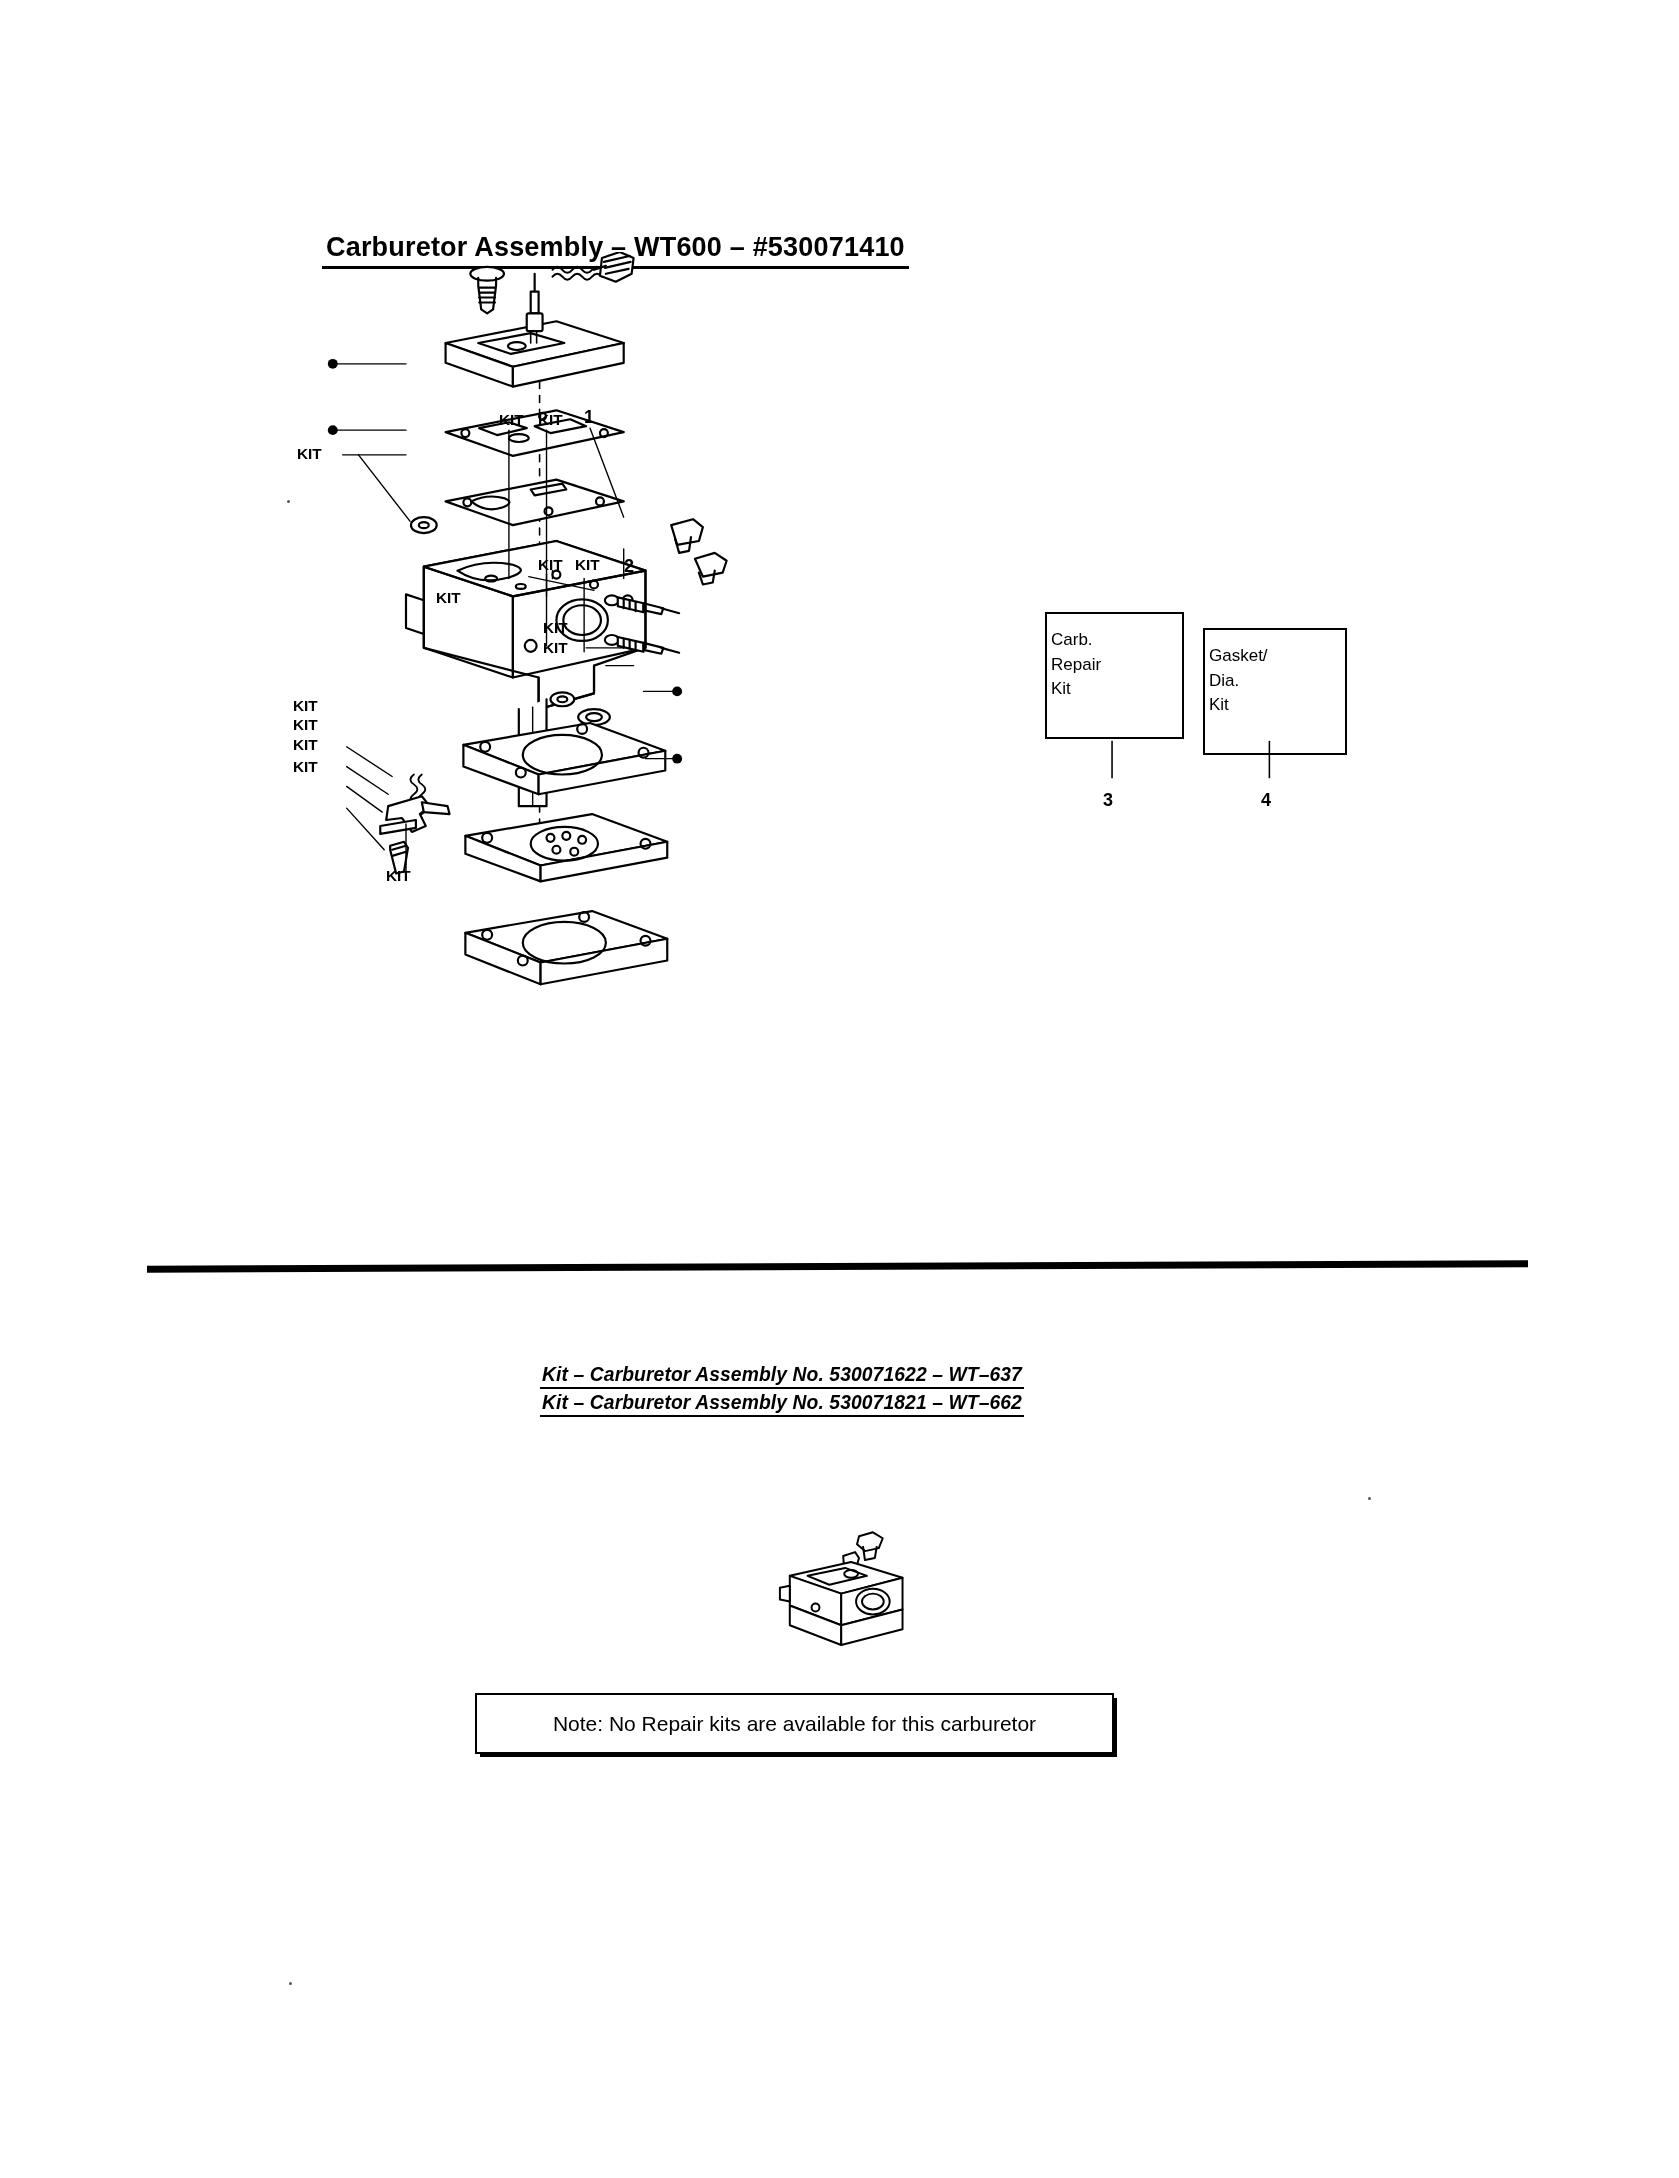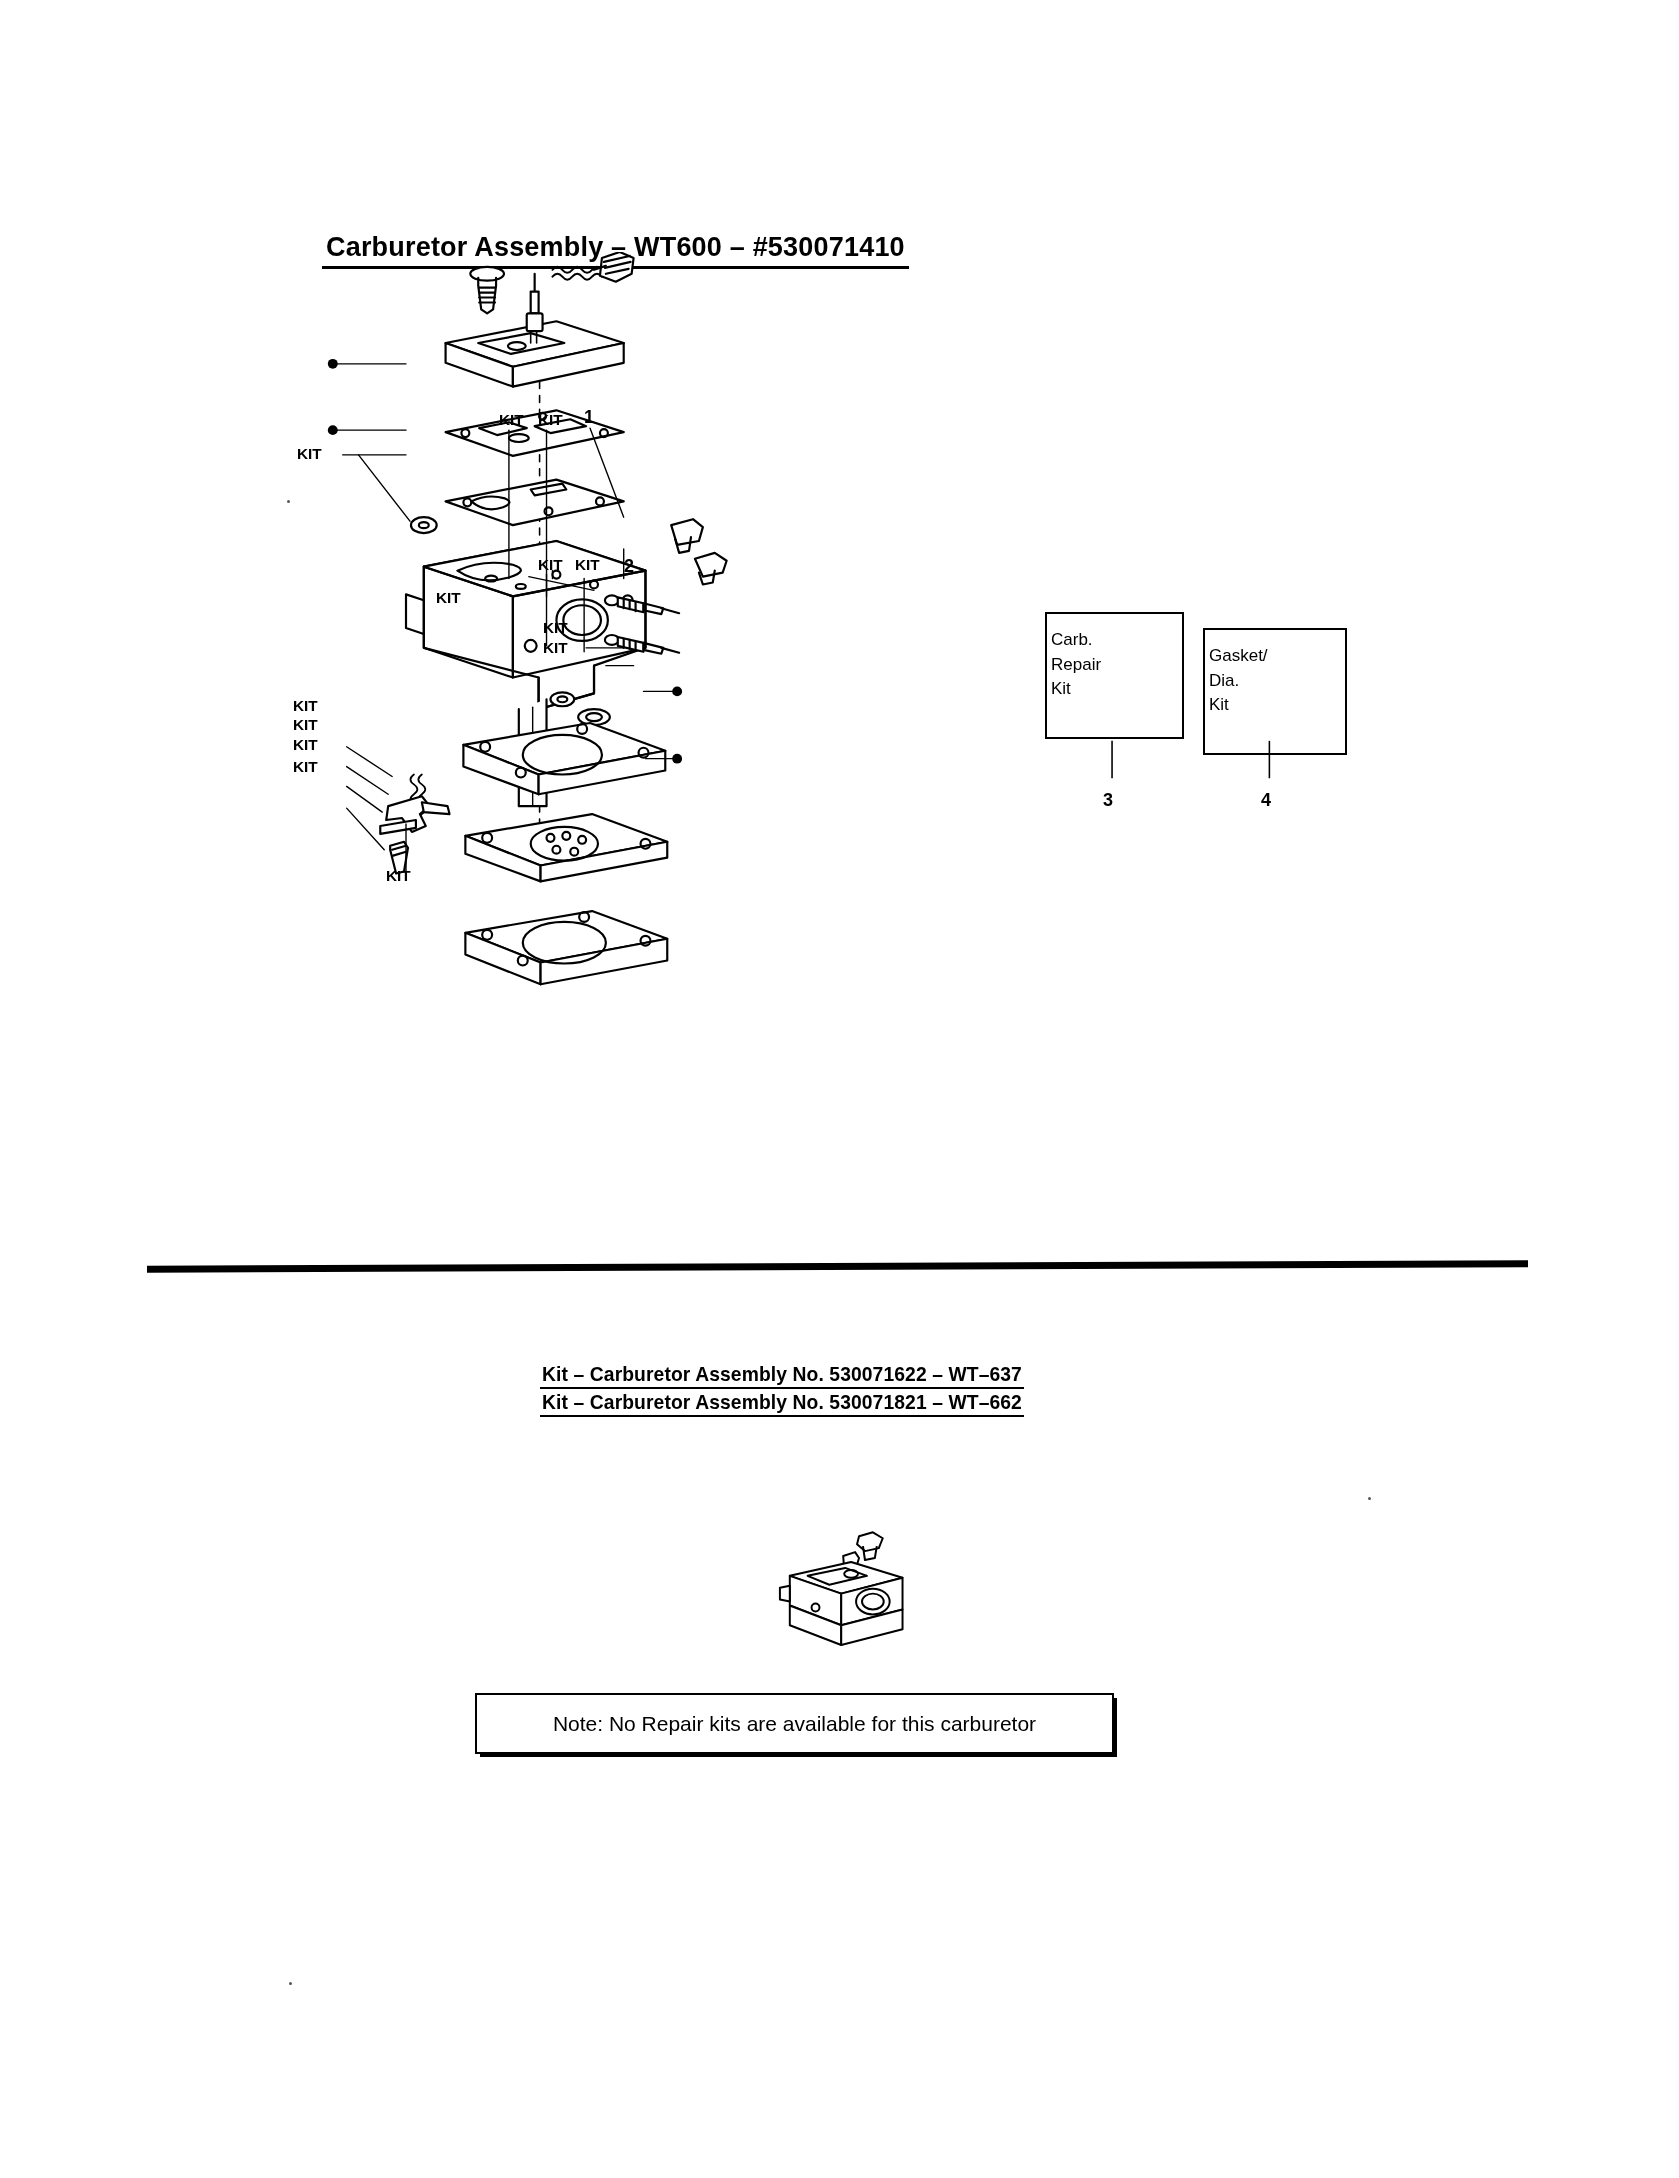"Kit – Carburetor Assembly No." #kit-list .kit-line { font-style: none -> italic }
